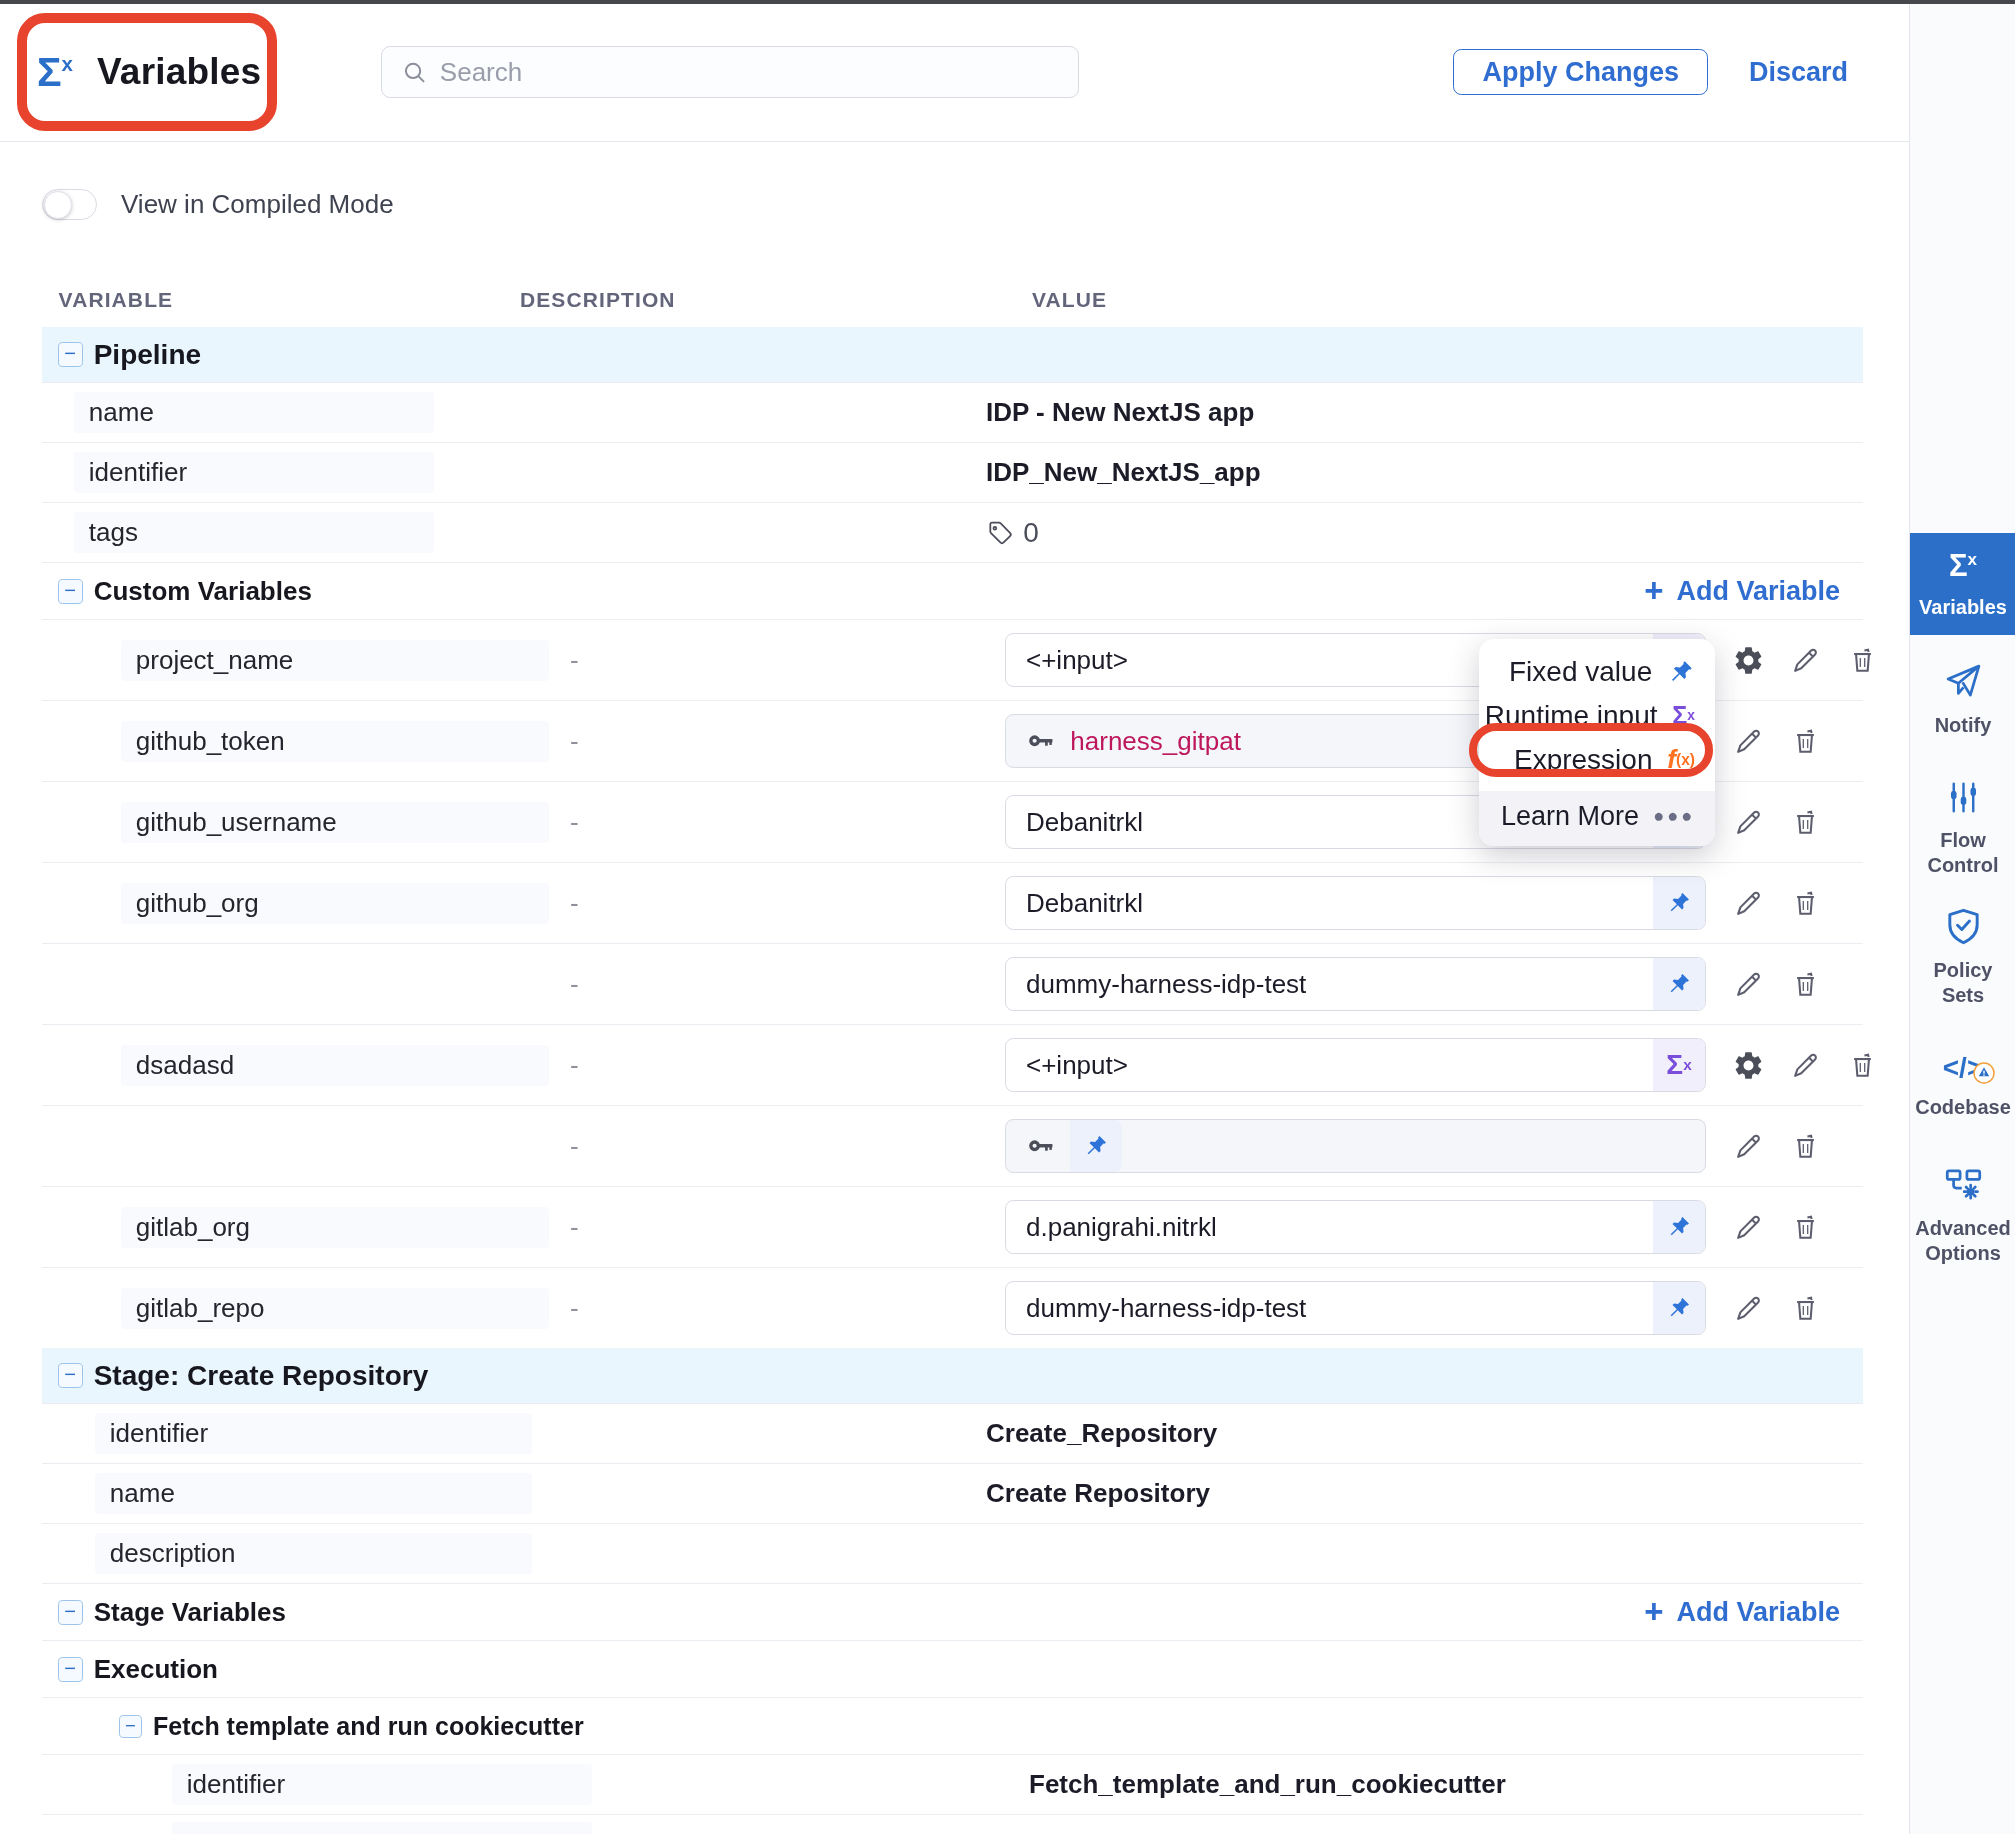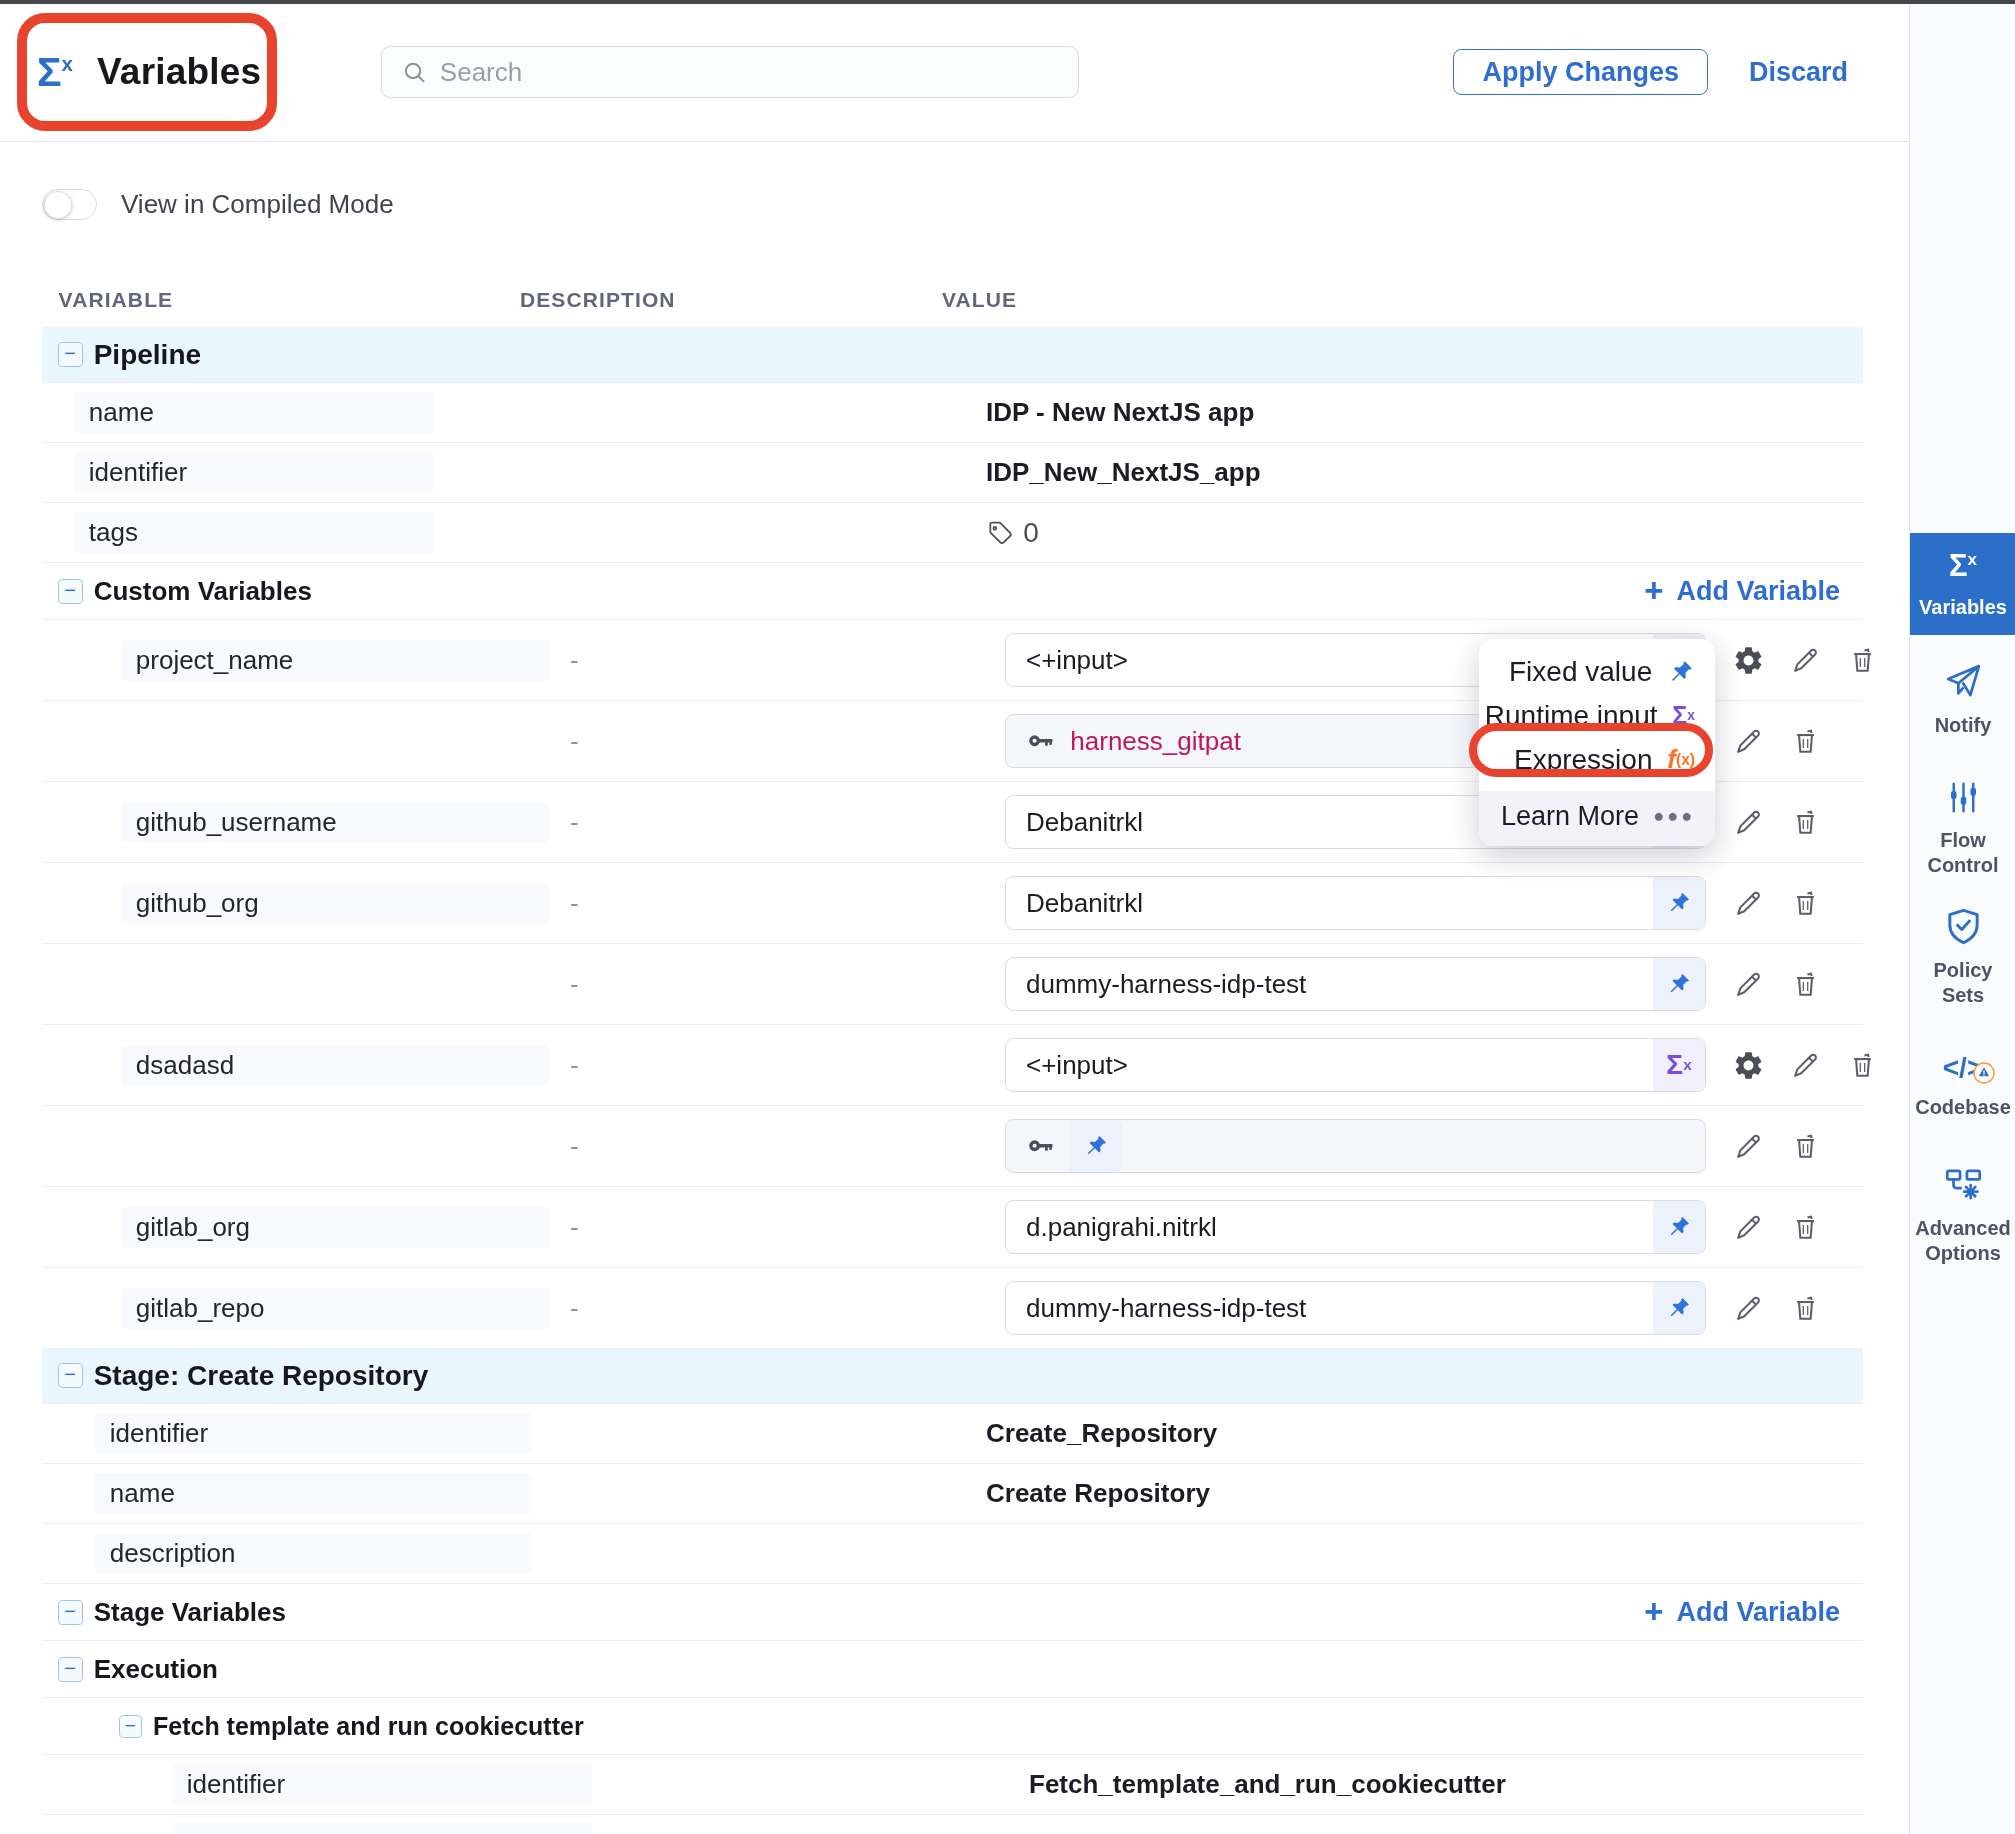"VALUE" .thead .h-val { left: 900px -> 990px }
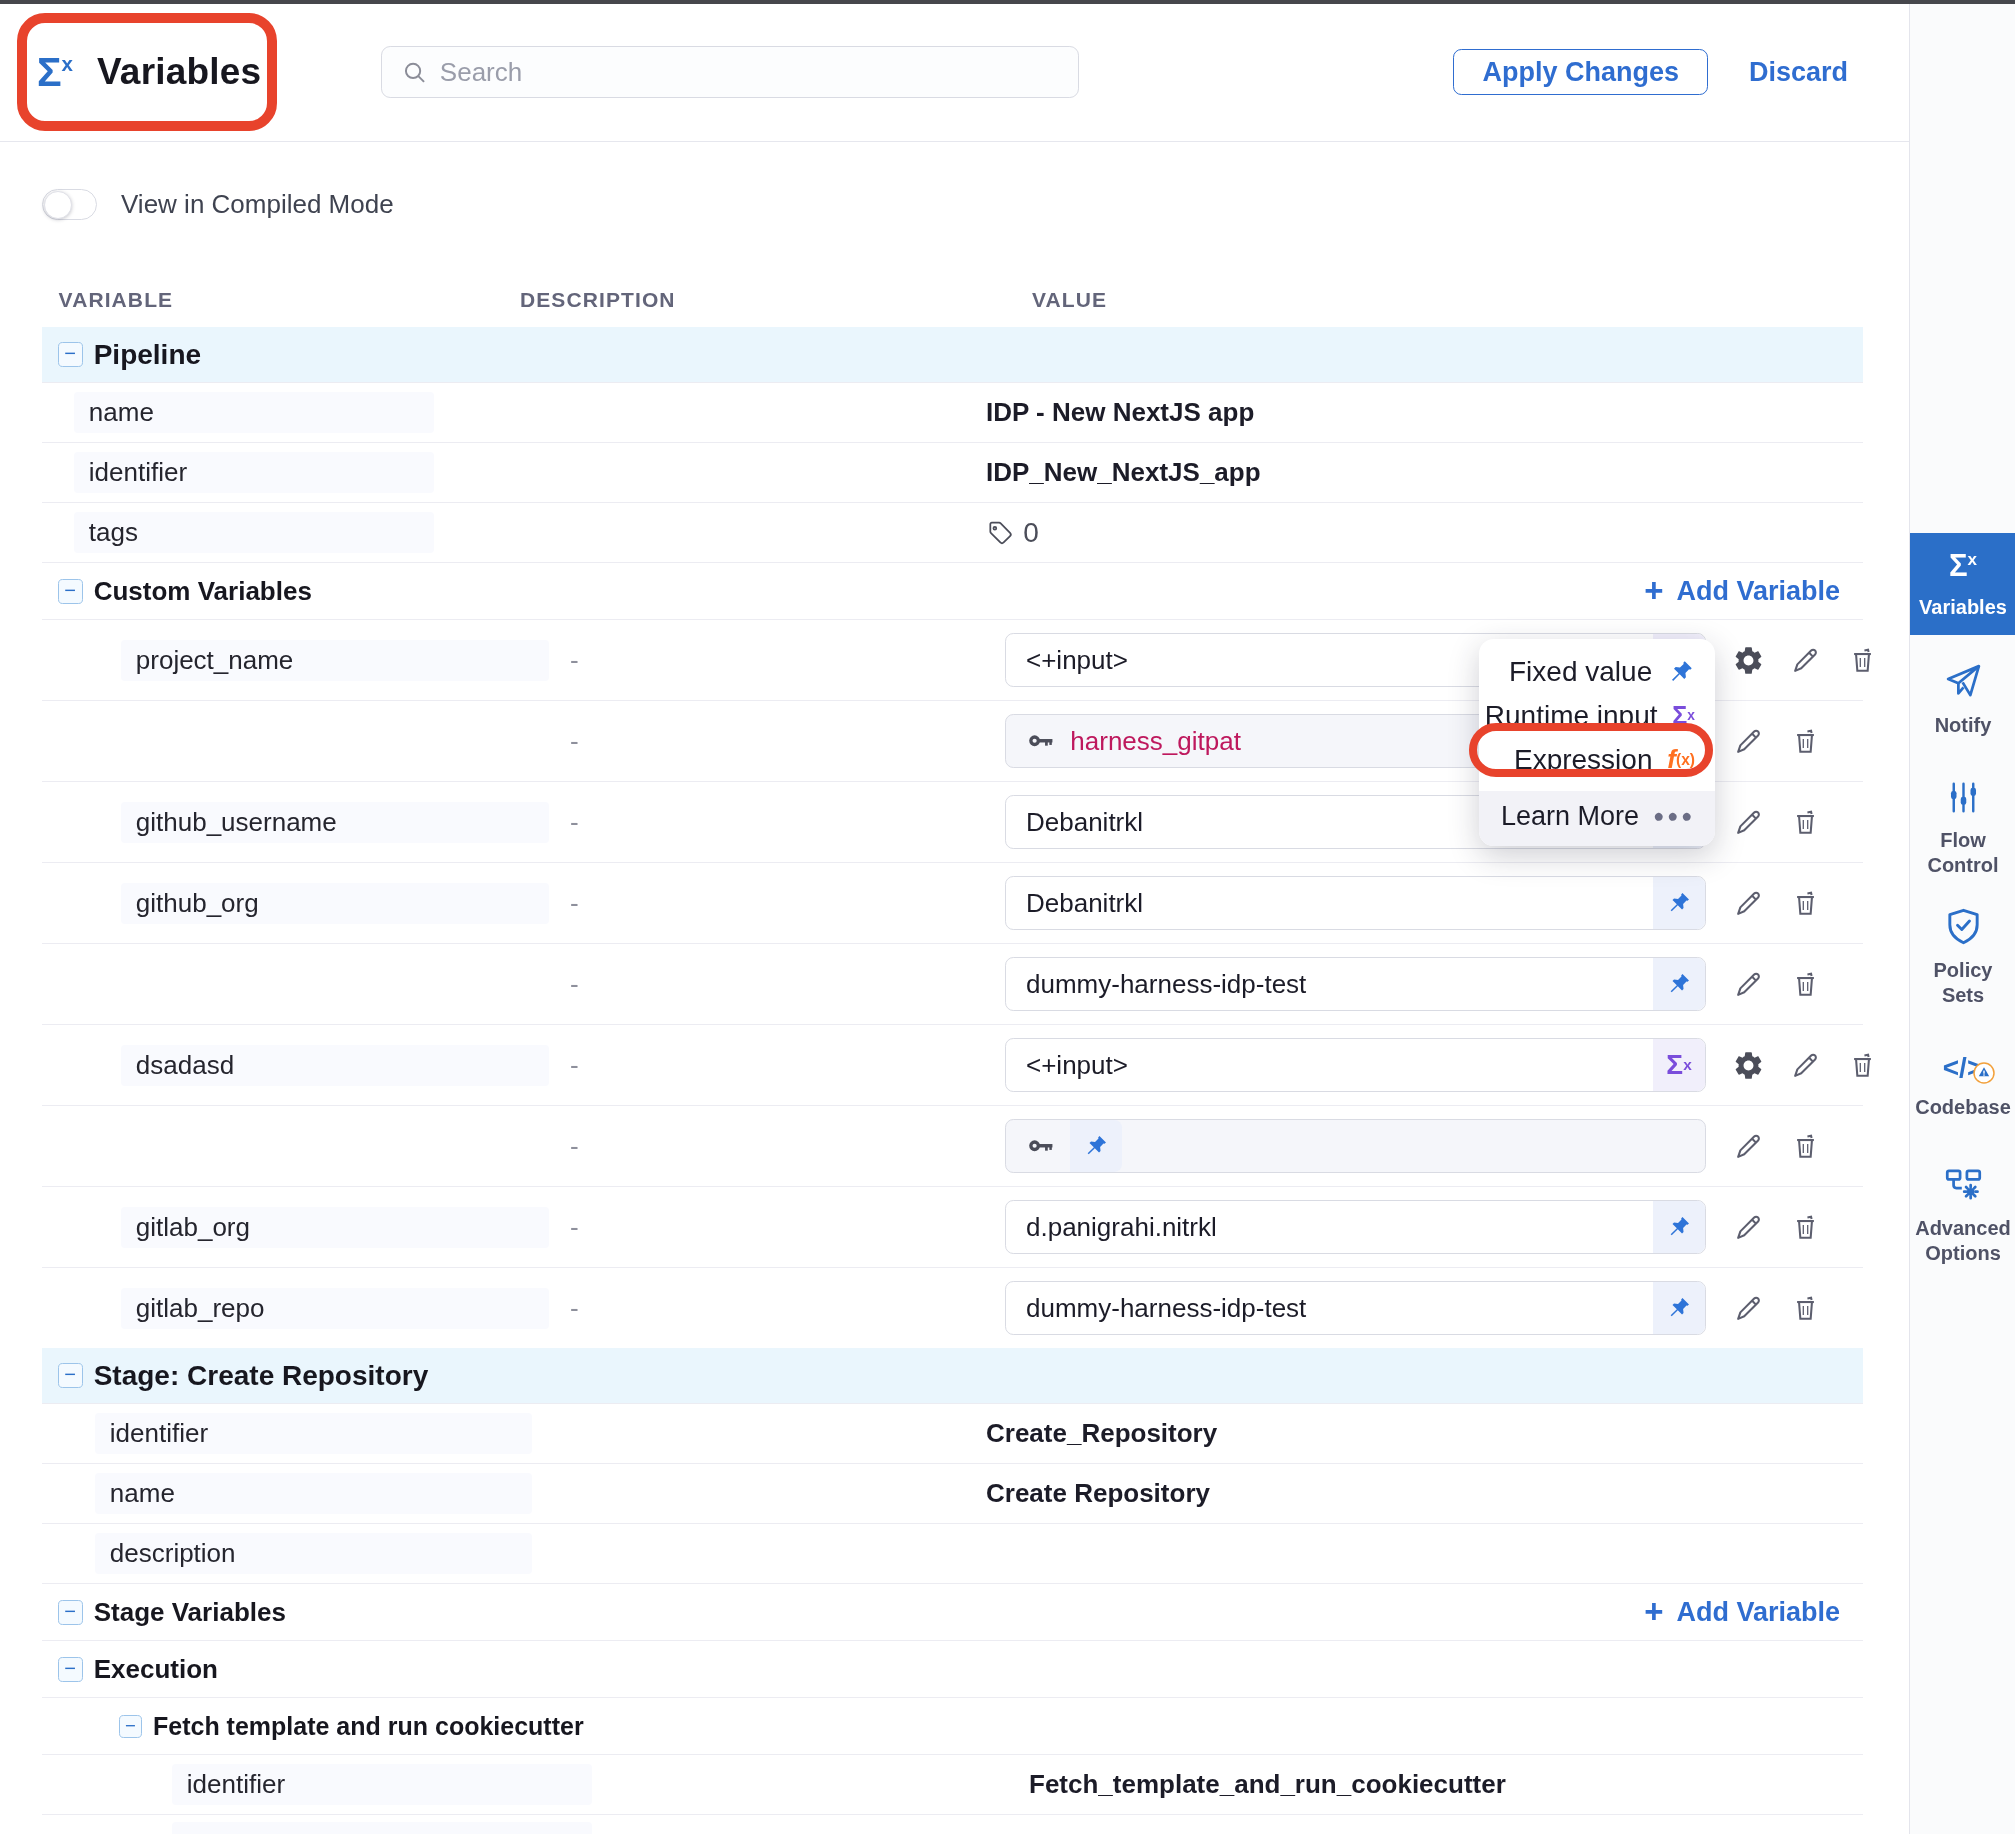"github_token" div.pill { html: none -> <div>github_token</div> }
